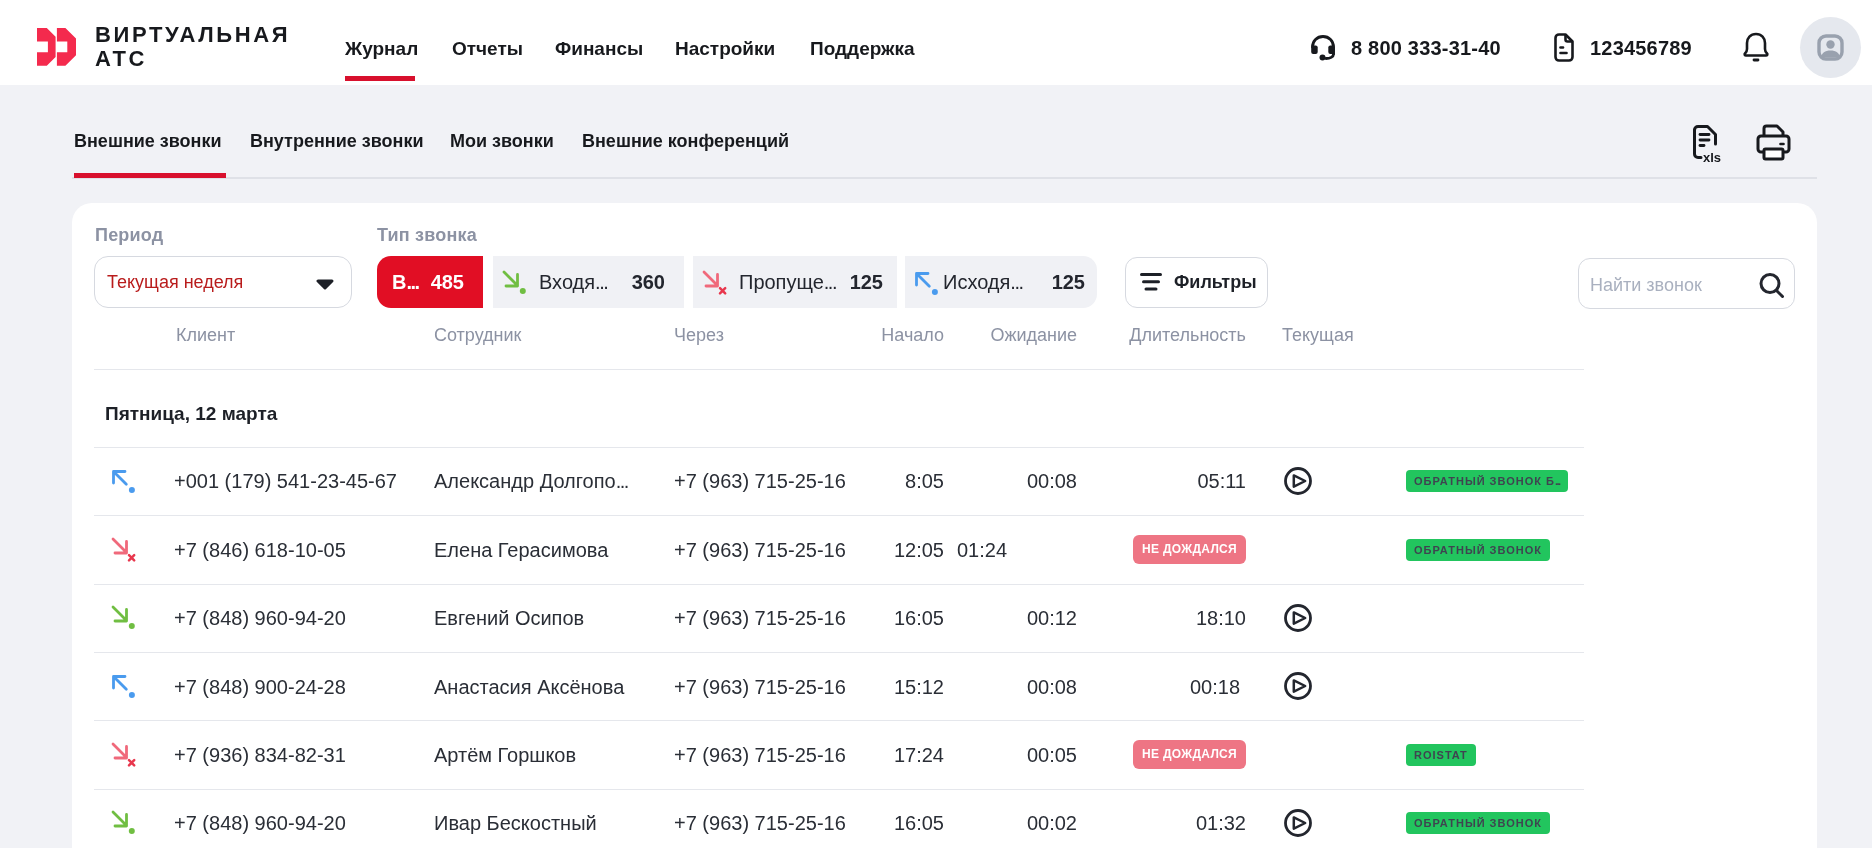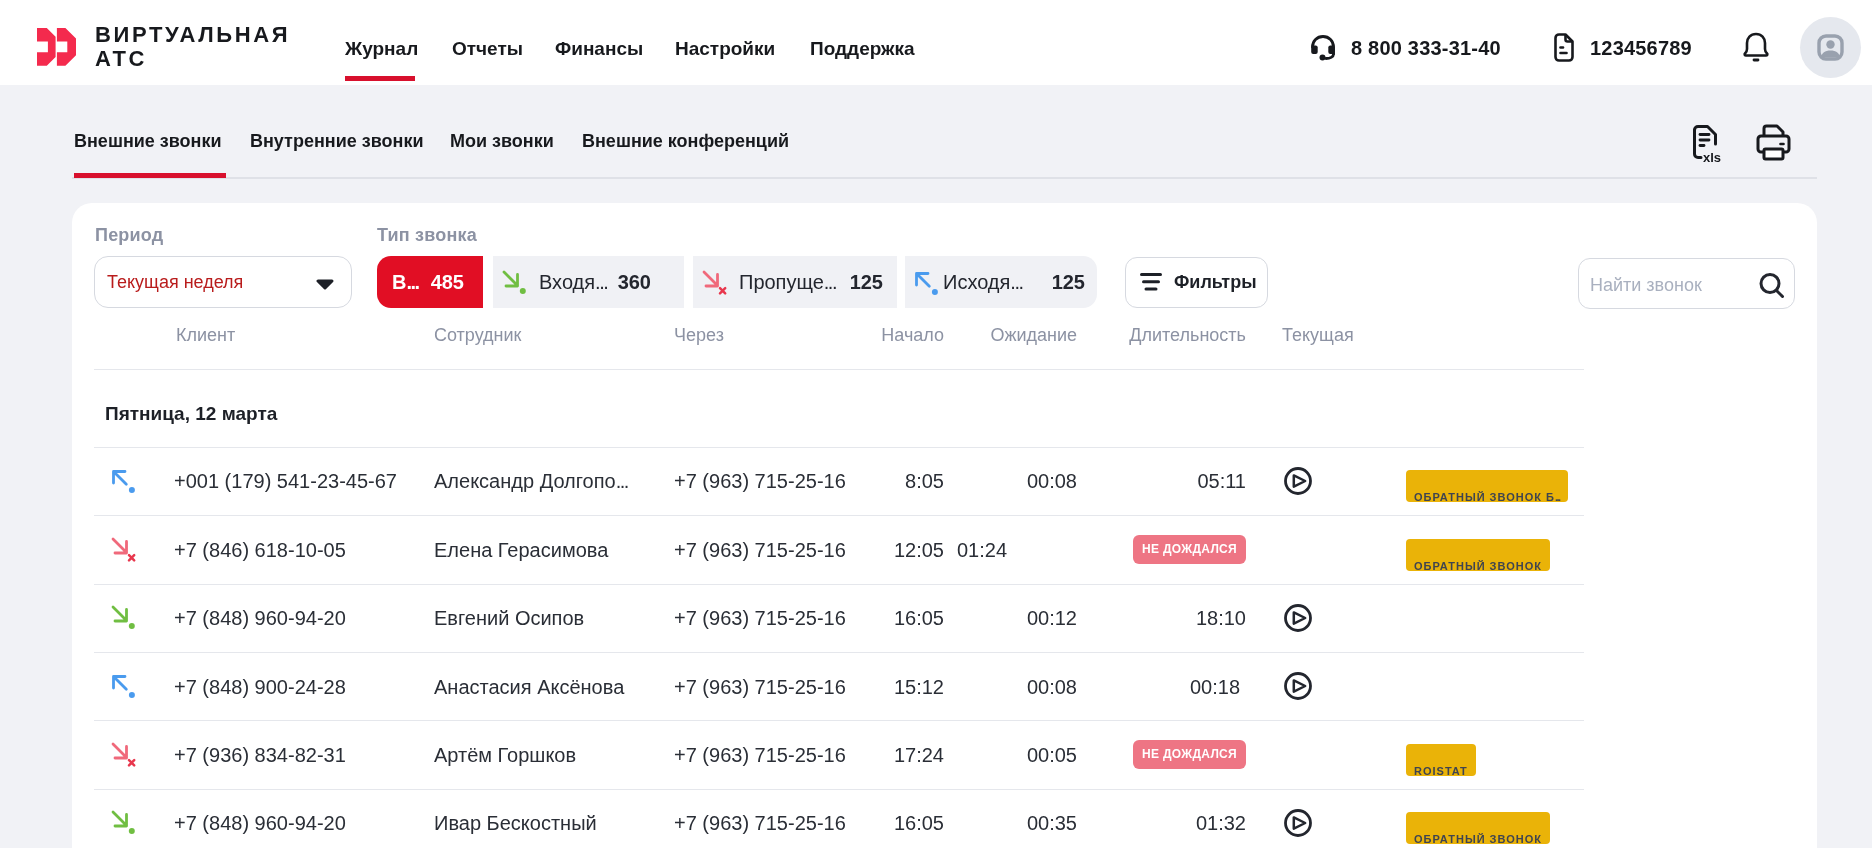"360" span.num { margin-right: 33px -> 19px }
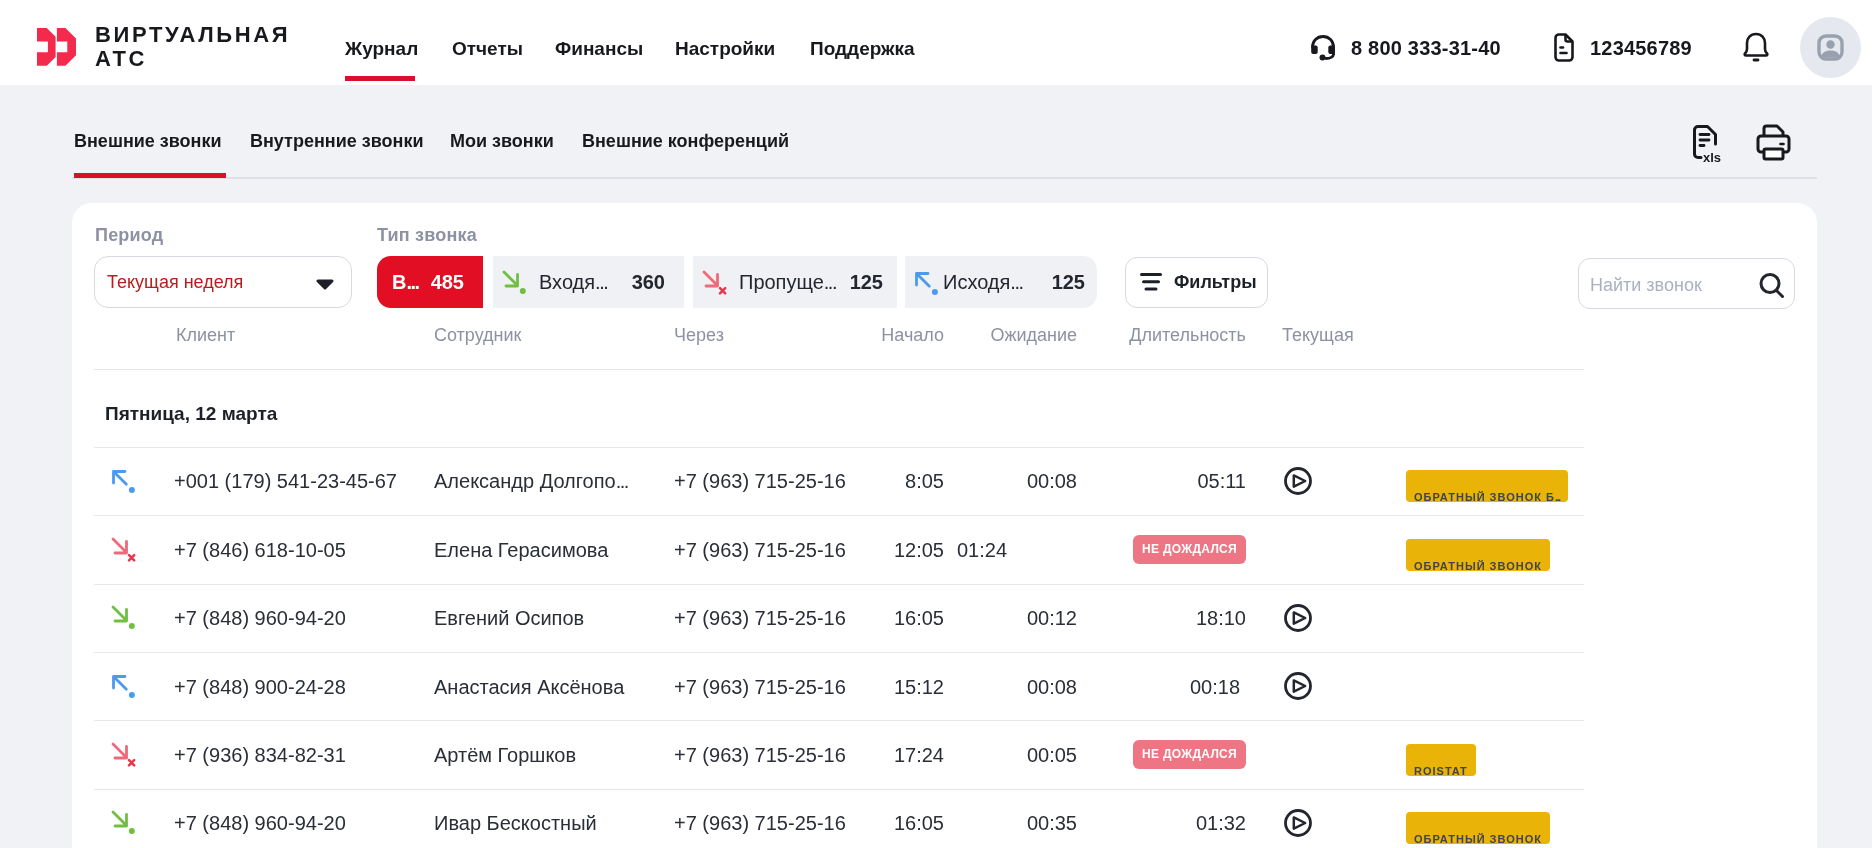"ОБРАТНЫЙ ЗВОНОК Б..." .tag { background: #eab308 -> #22c55e; padding: 16px 8px -> 0 8px }
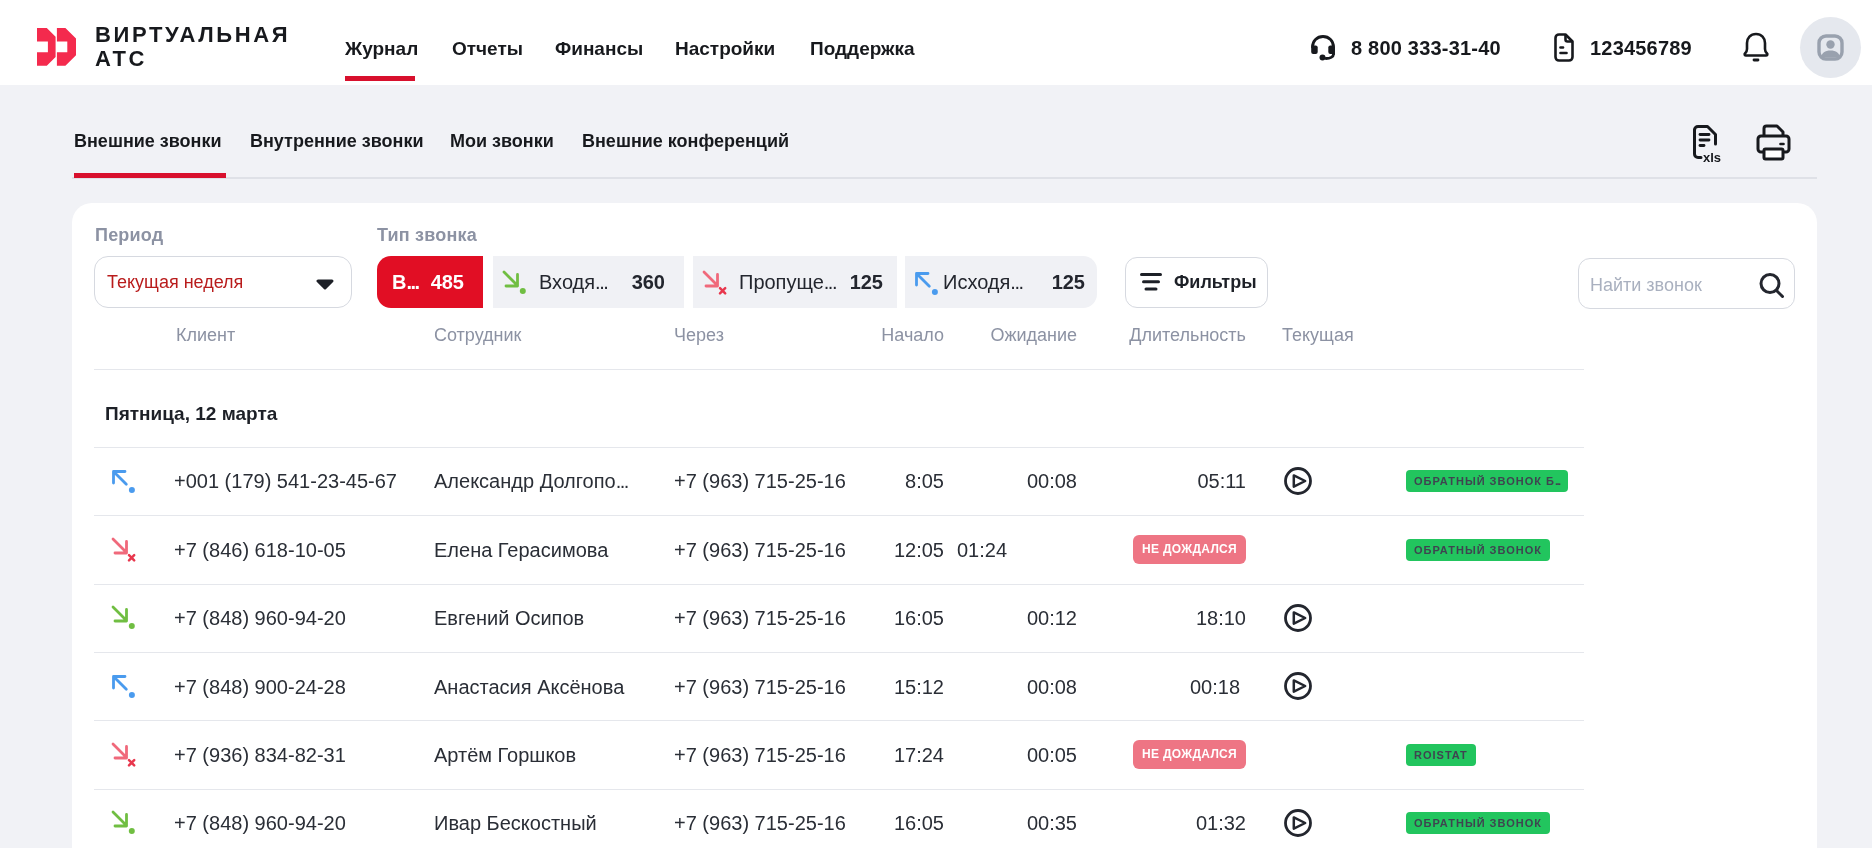"00:35" div.cell { text: 00:35 -> 00:02 }
